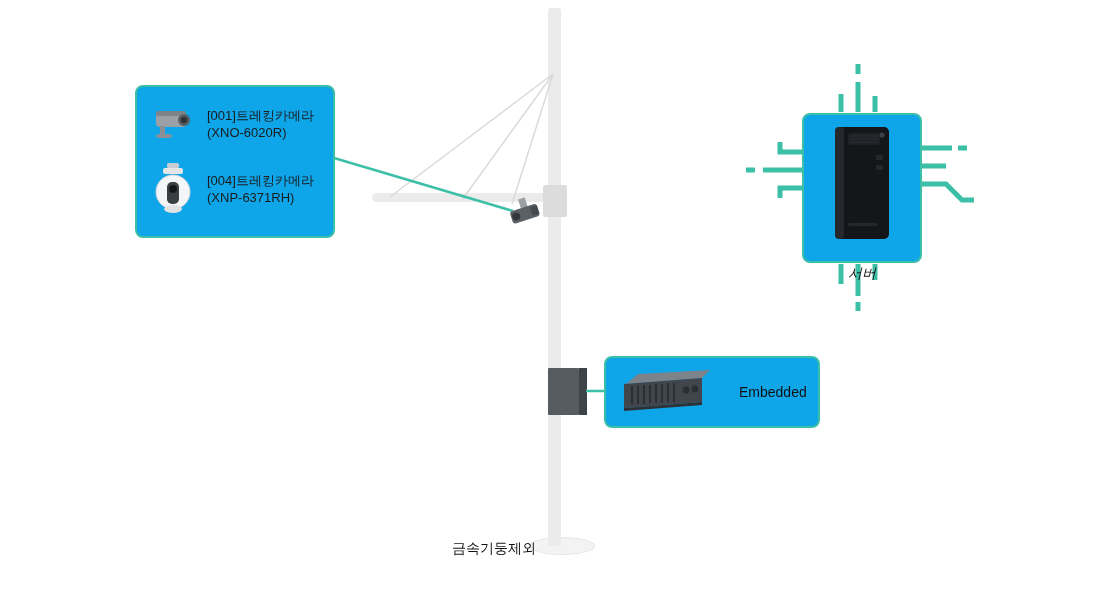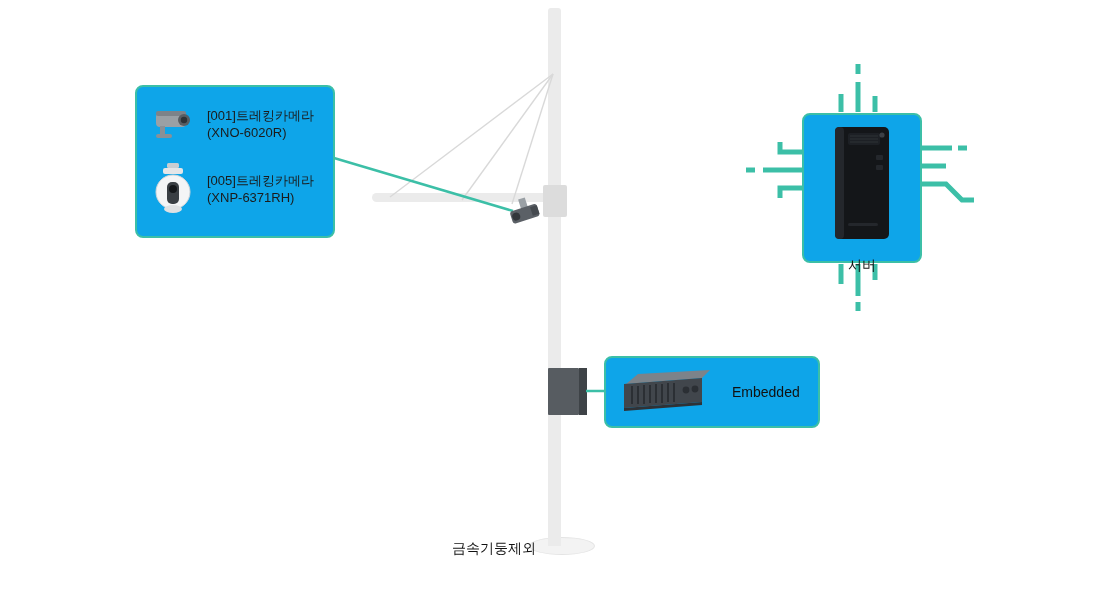"[005]트레킹카메라" div { text: 005 -> 004 }
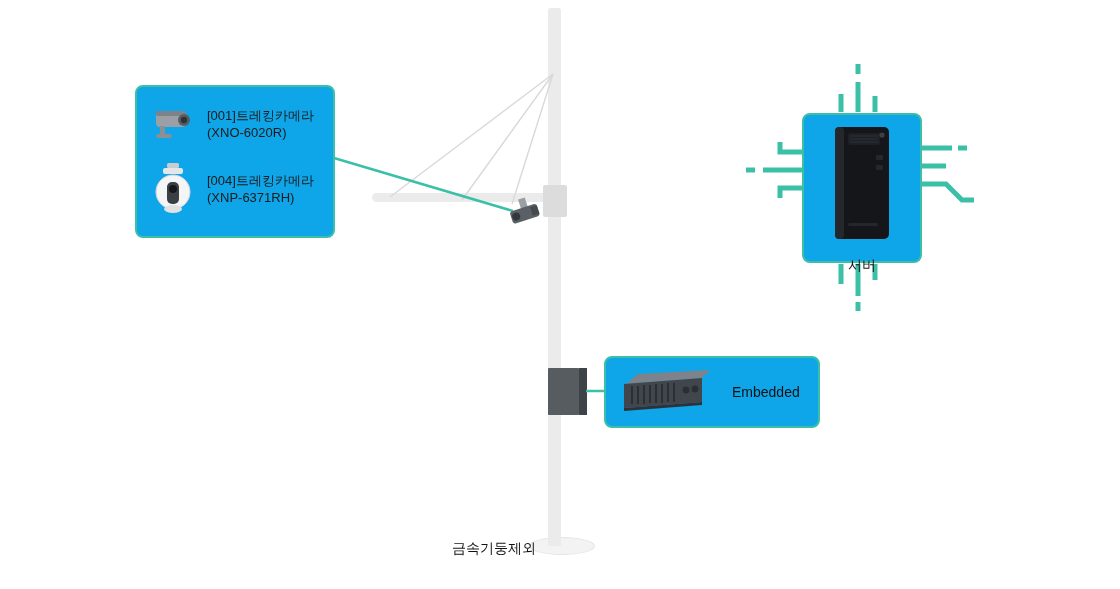"서버" .server-label { font-style: none -> italic; margin-top: 12px -> 20px }
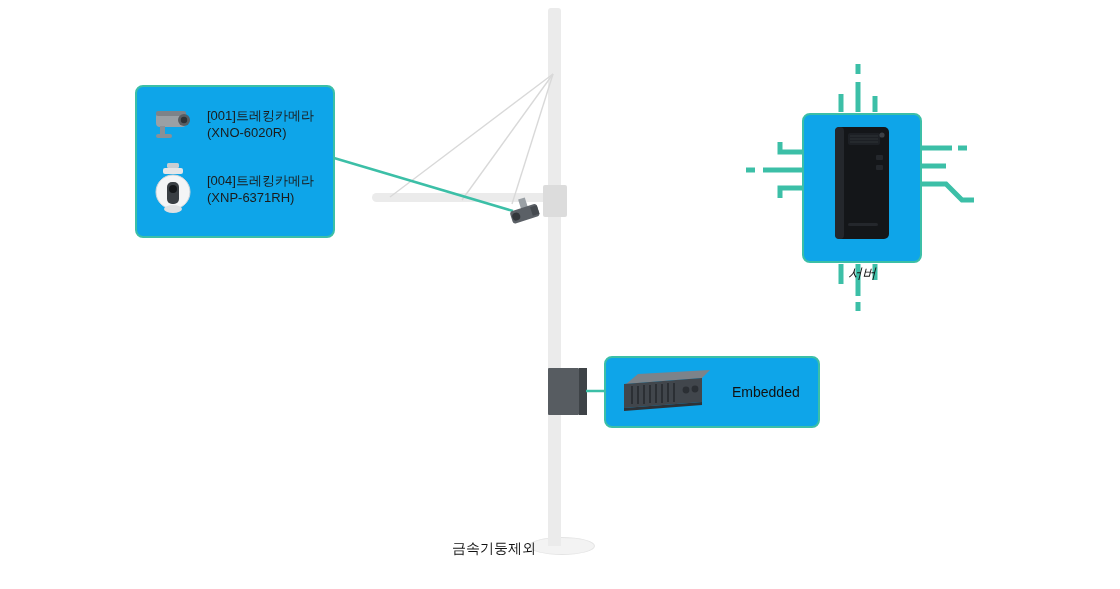"Embedded" .embedded-label { margin-left: 18px -> 25px }
